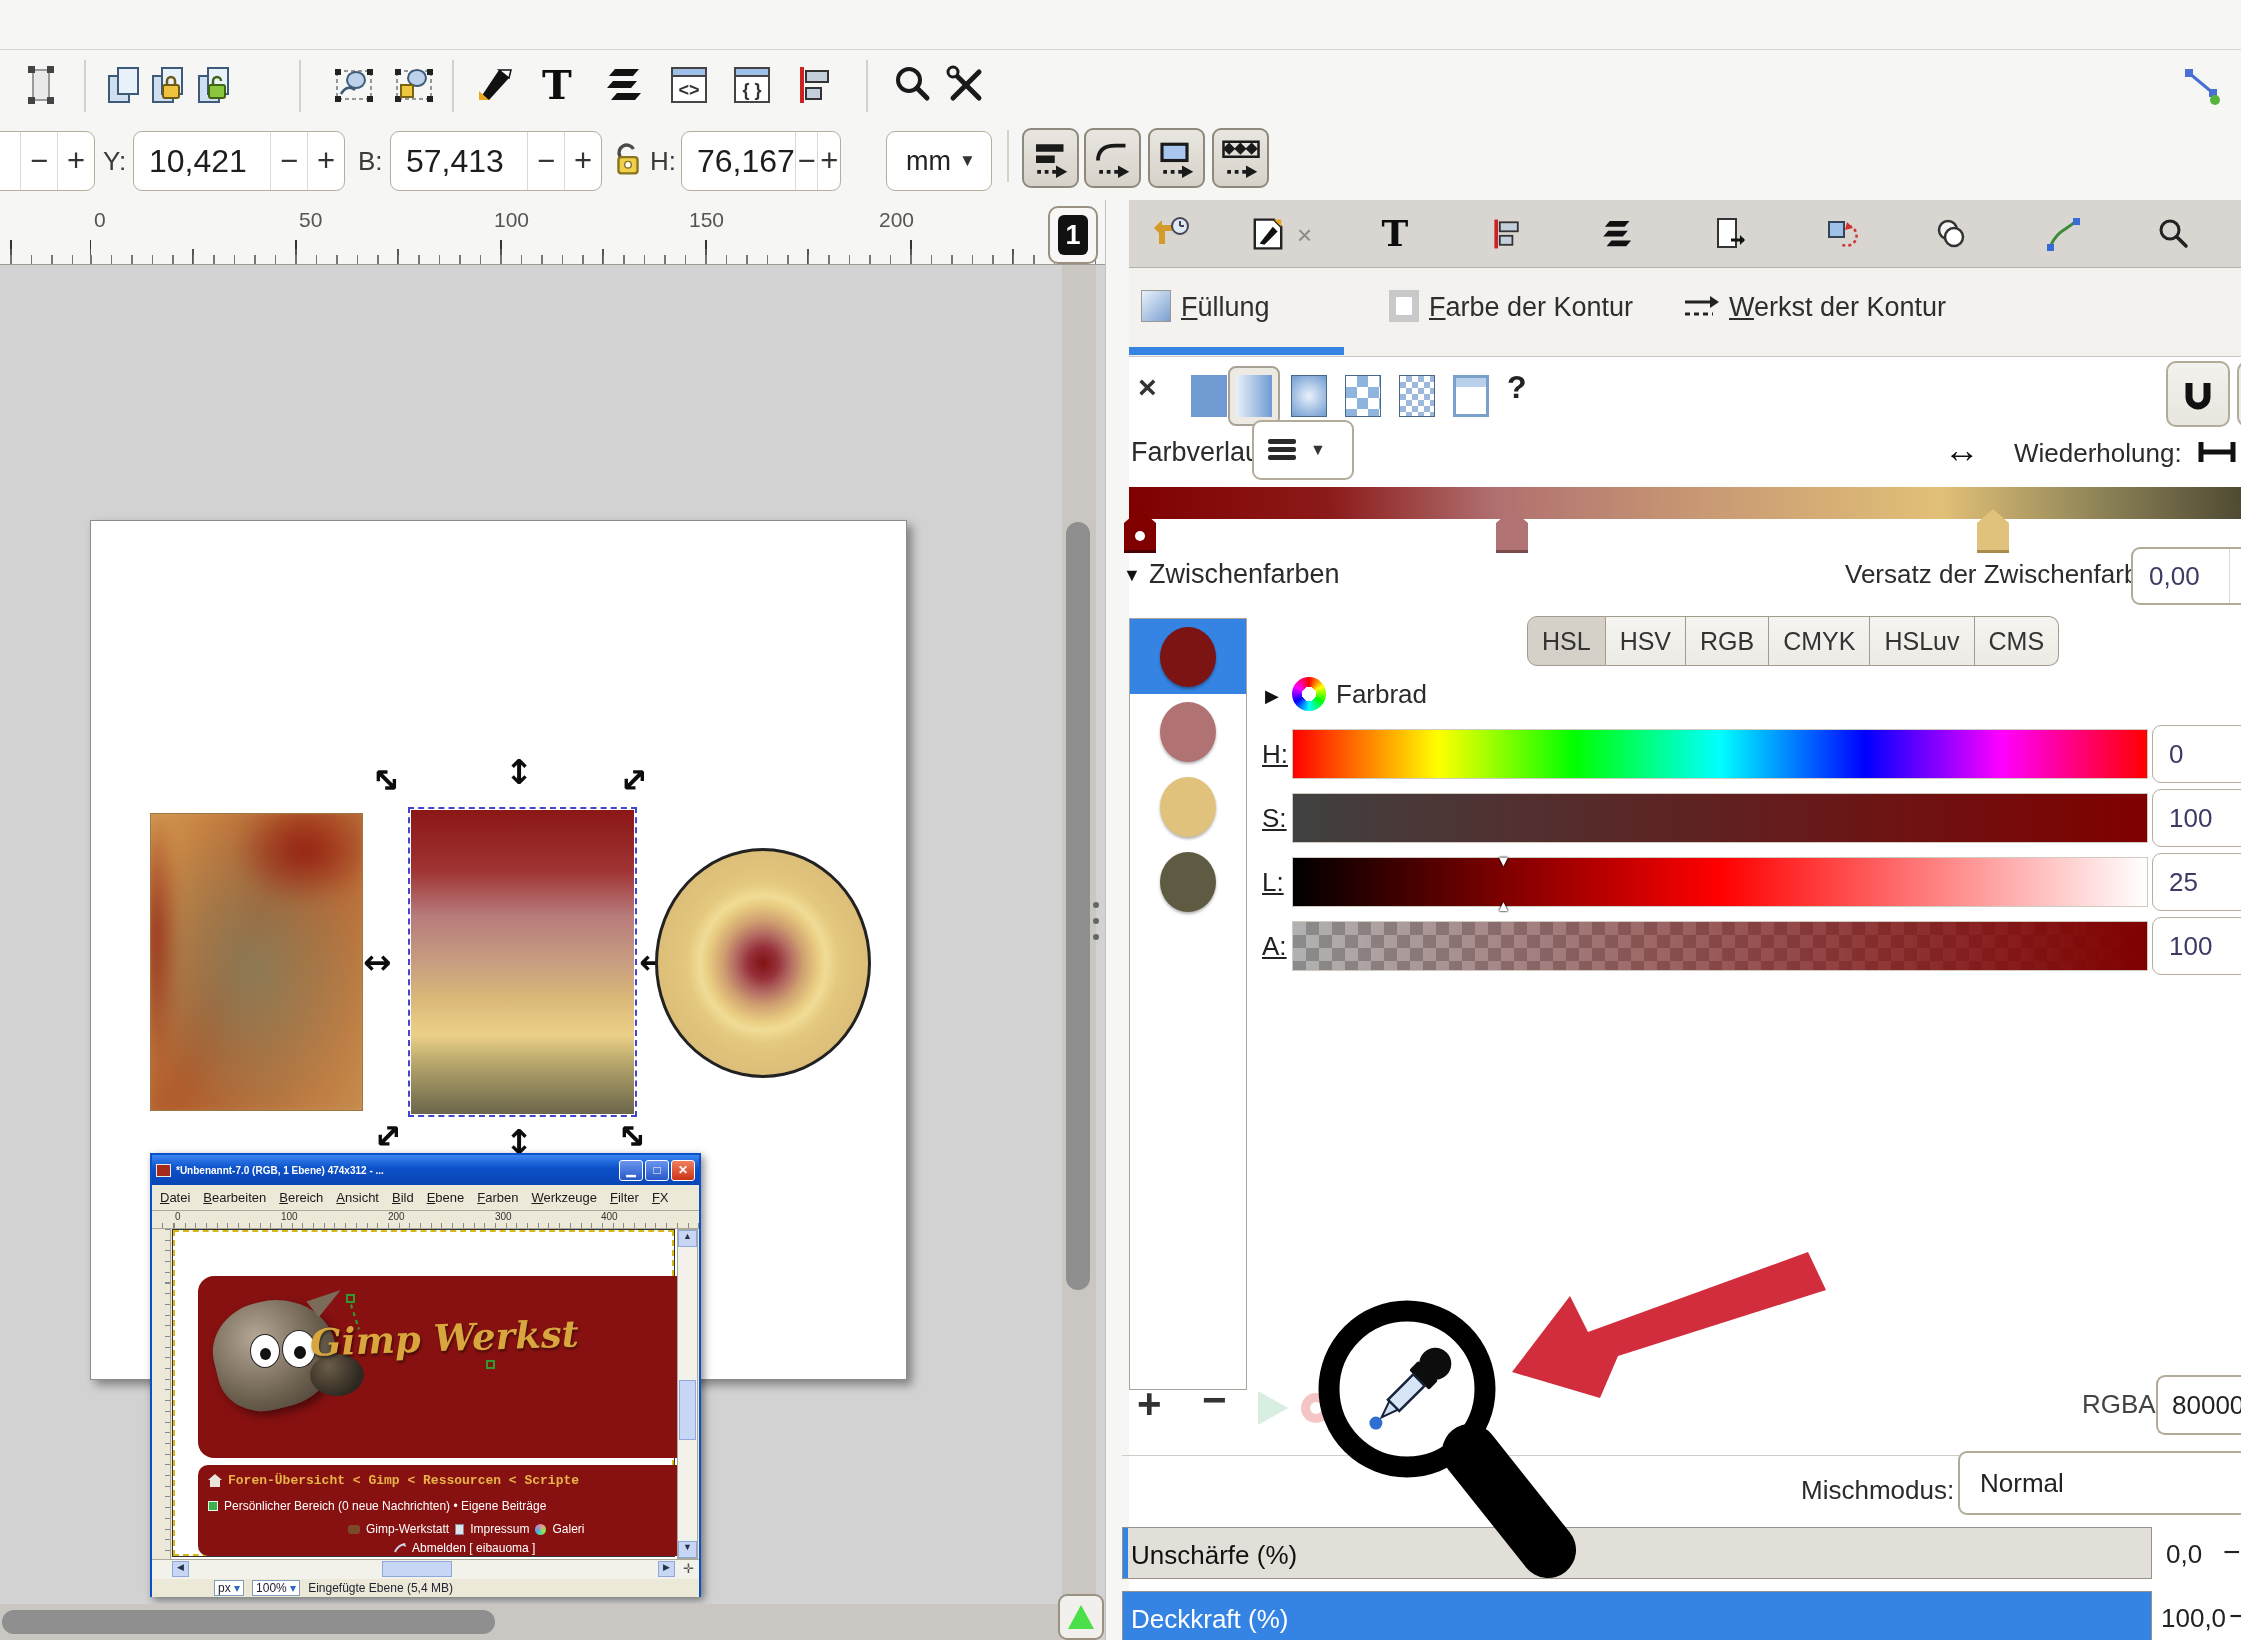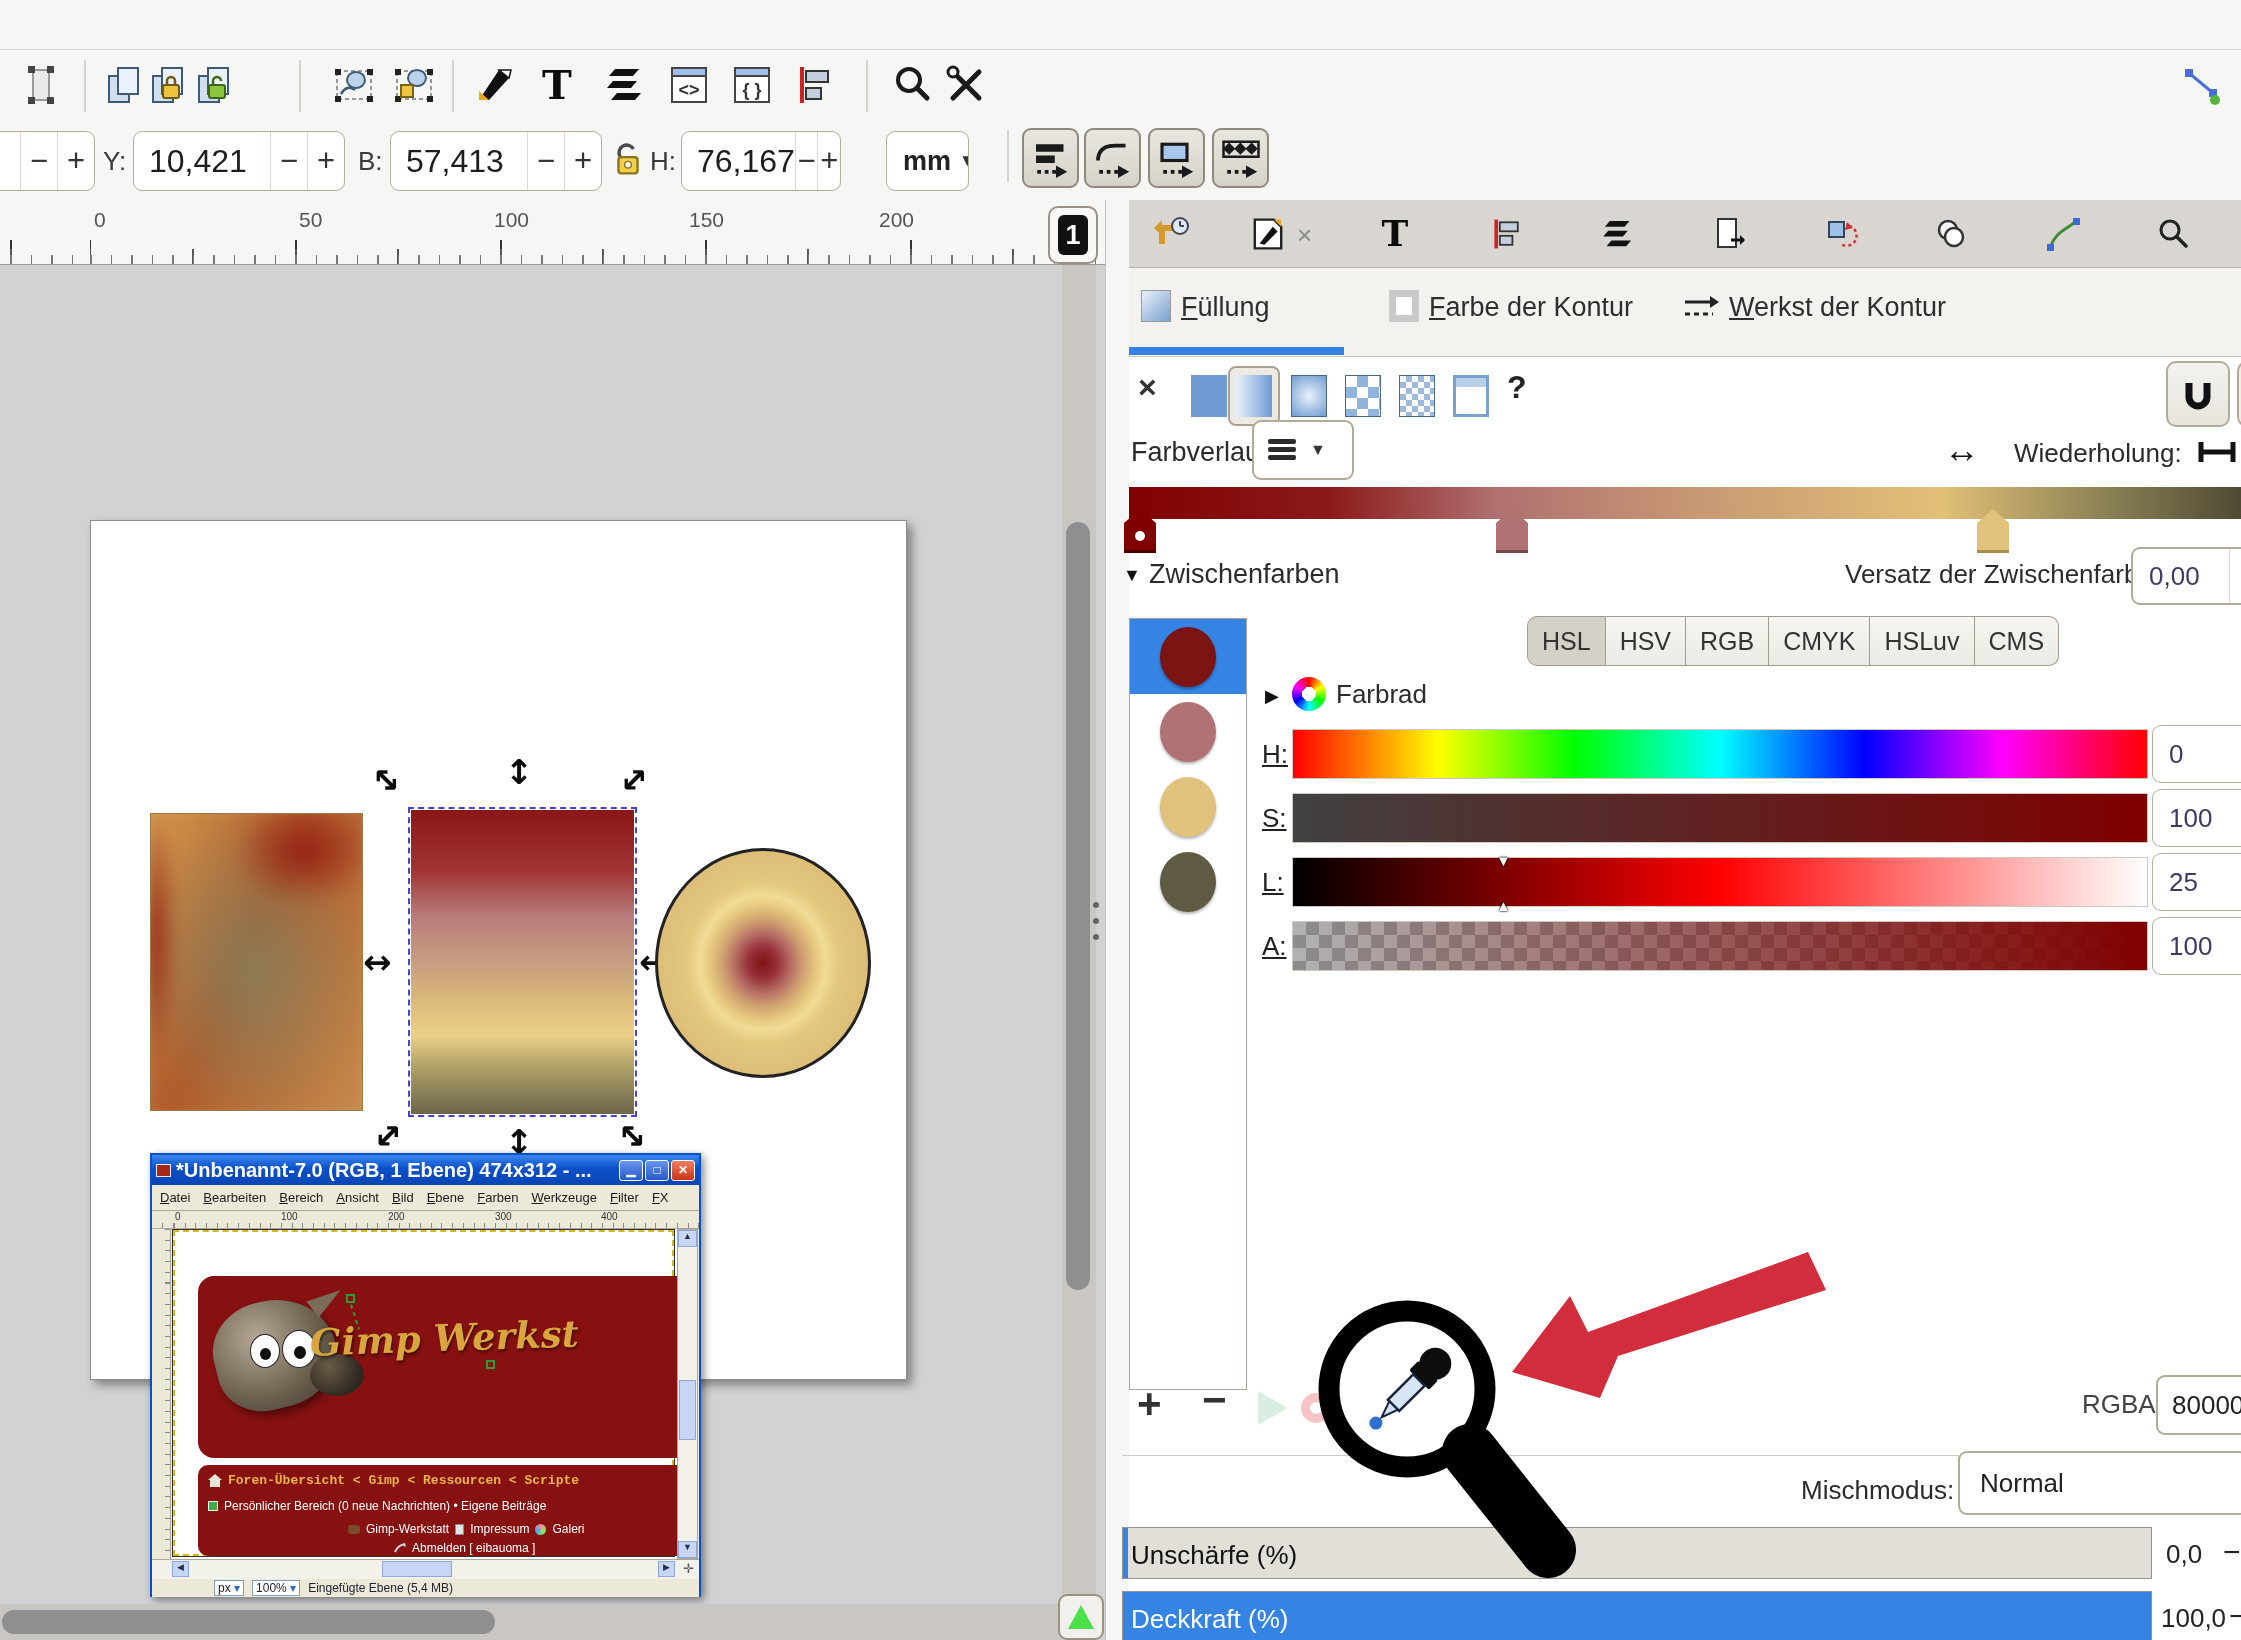"mm" div.spin { font-weight: bold -> none; justify-content: none -> center; width: 83px -> 106px }
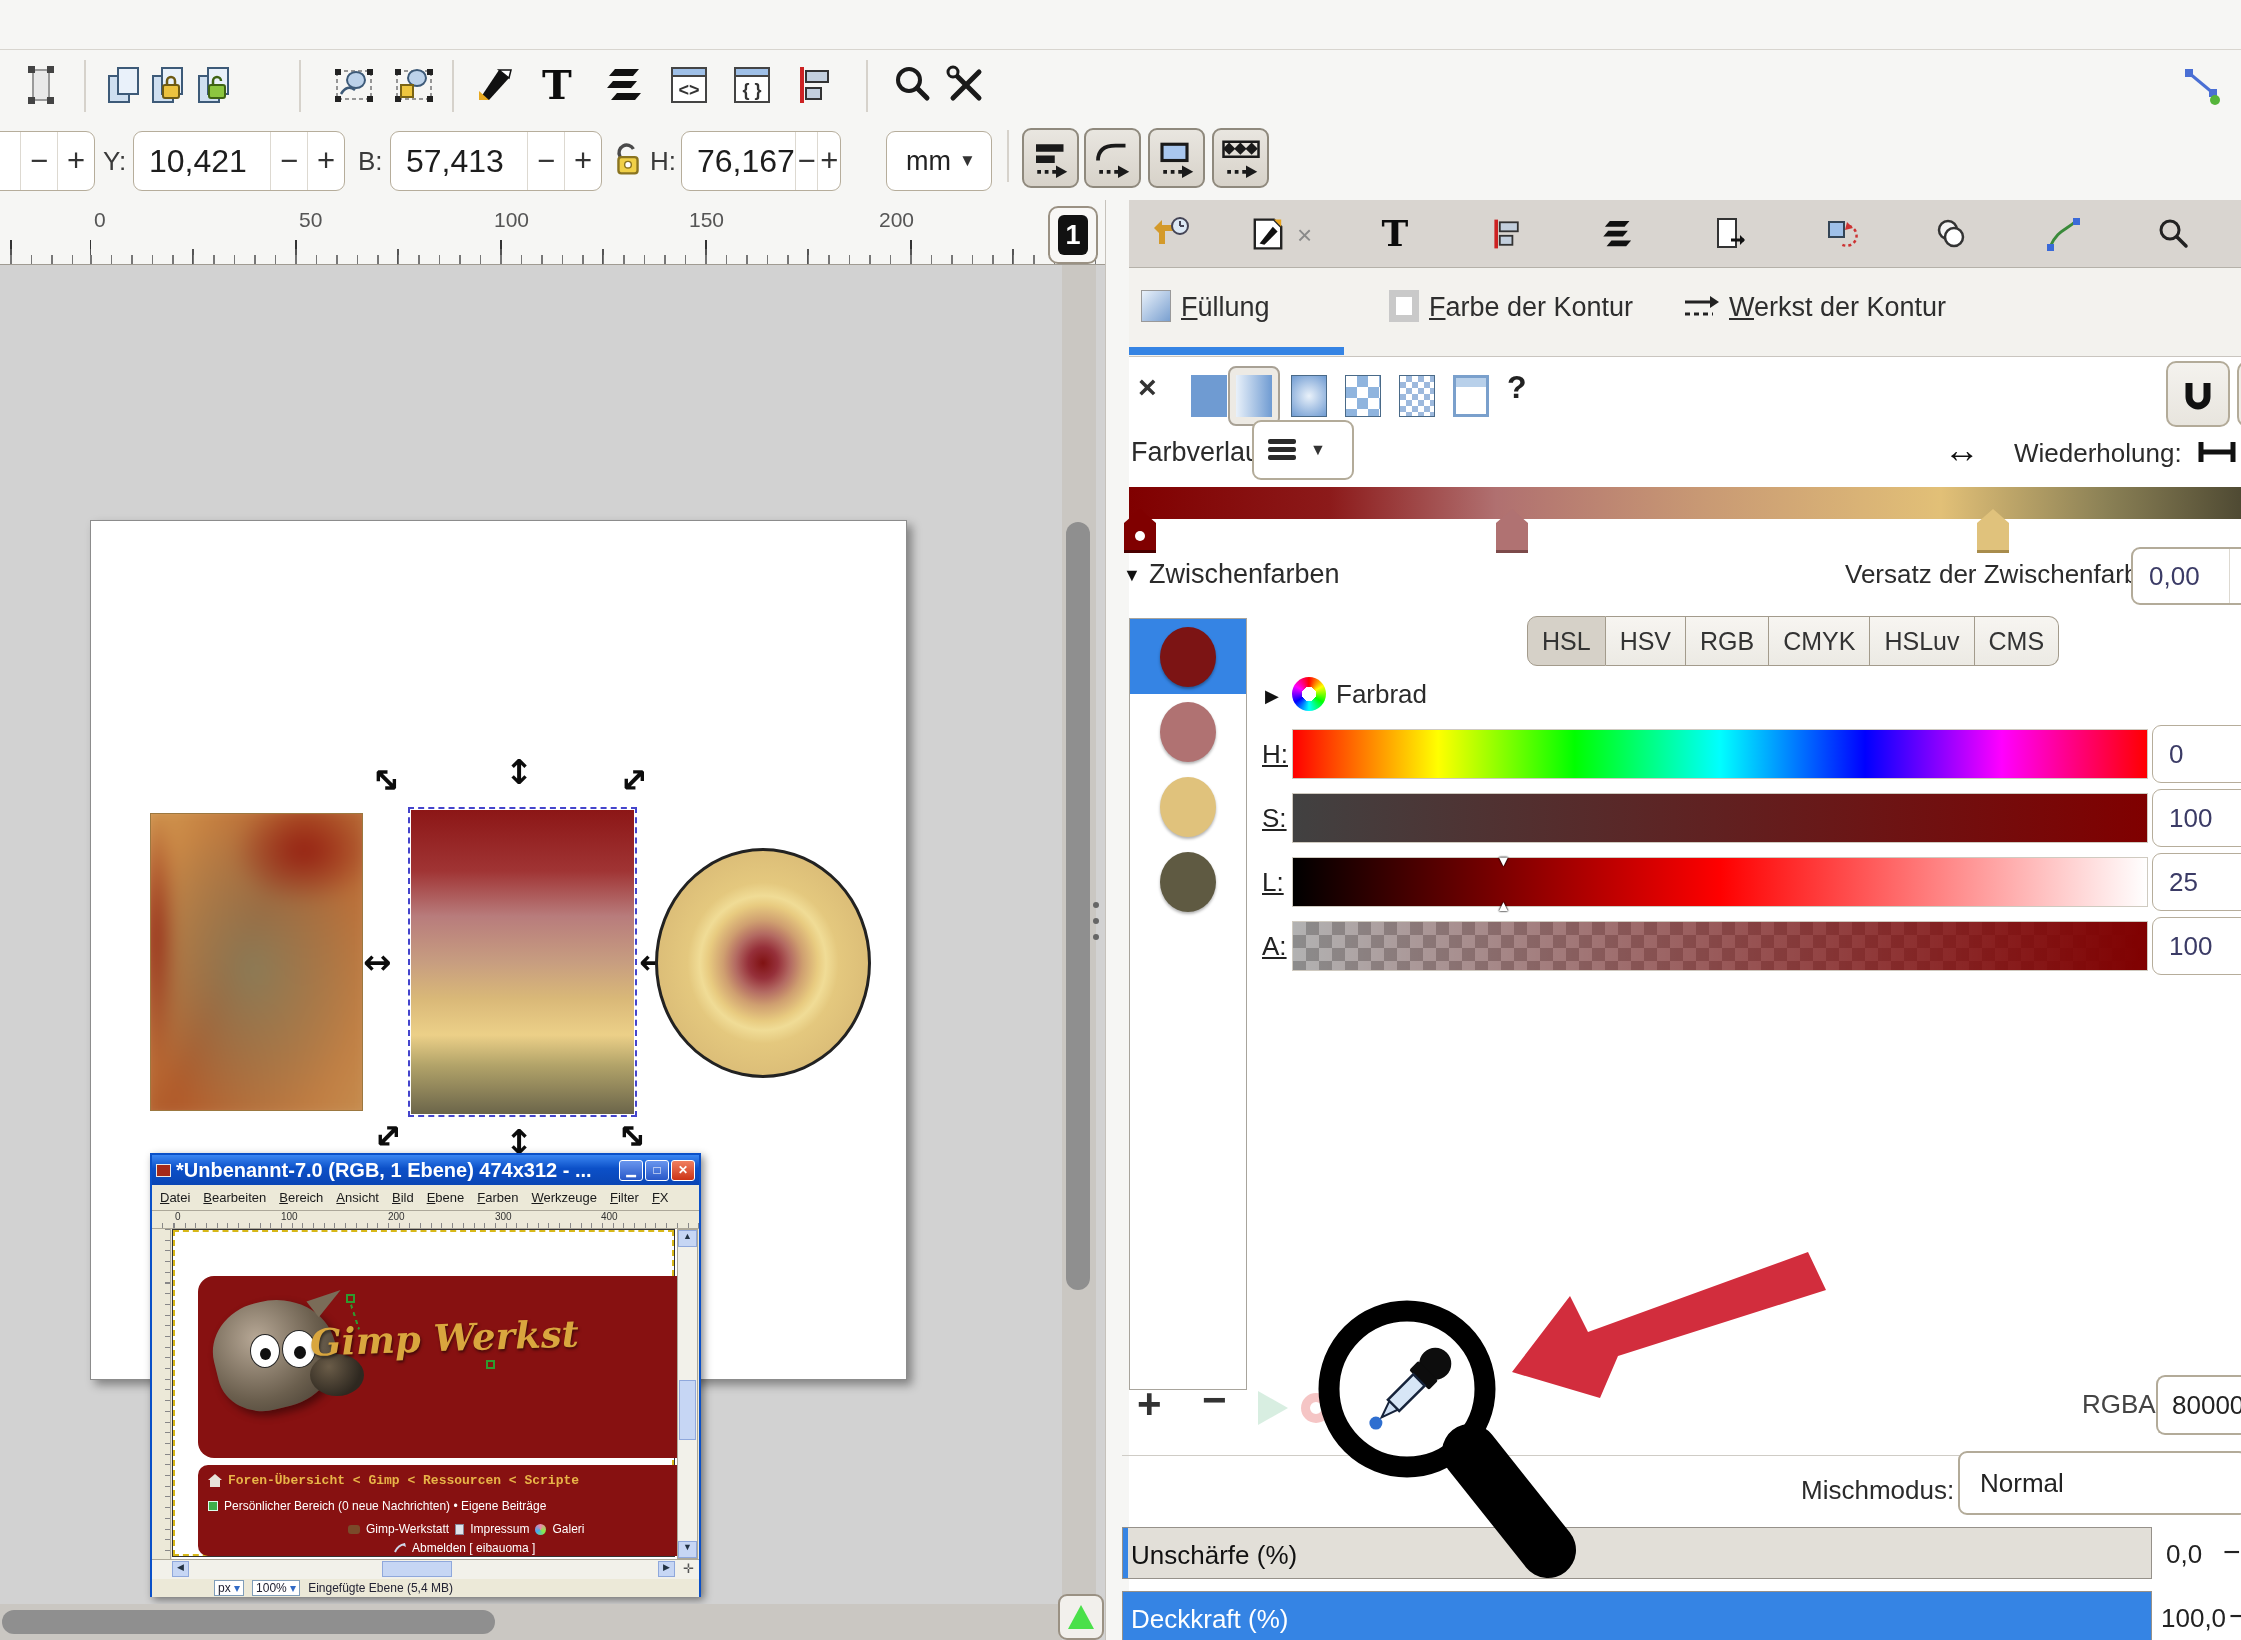"*Unbenannt-7.0 (RGB, 1 Ebene) 474x312" span { font-size: 20px -> 10px }
